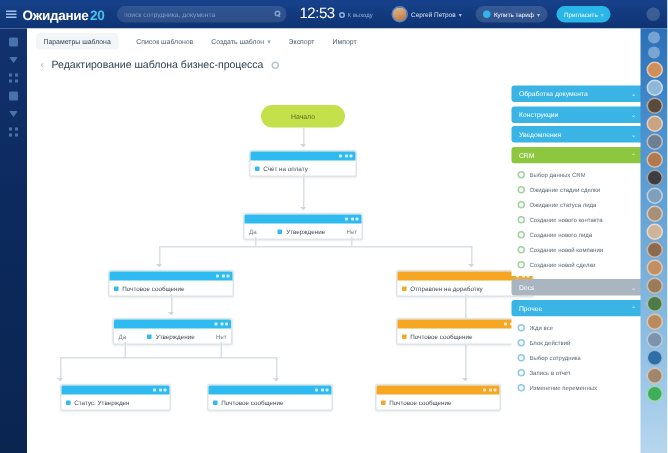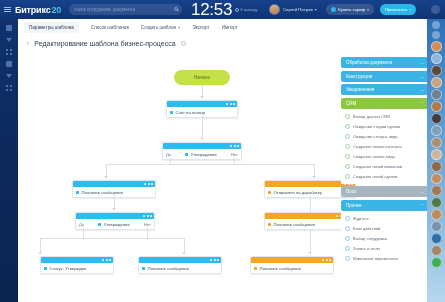"Битрикс" span { text: Битрикс -> Ожидание }
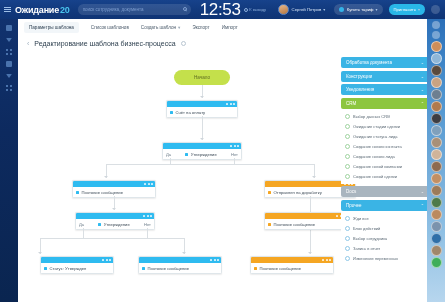"12:53" .clock { font-size: 17px -> 10px }
